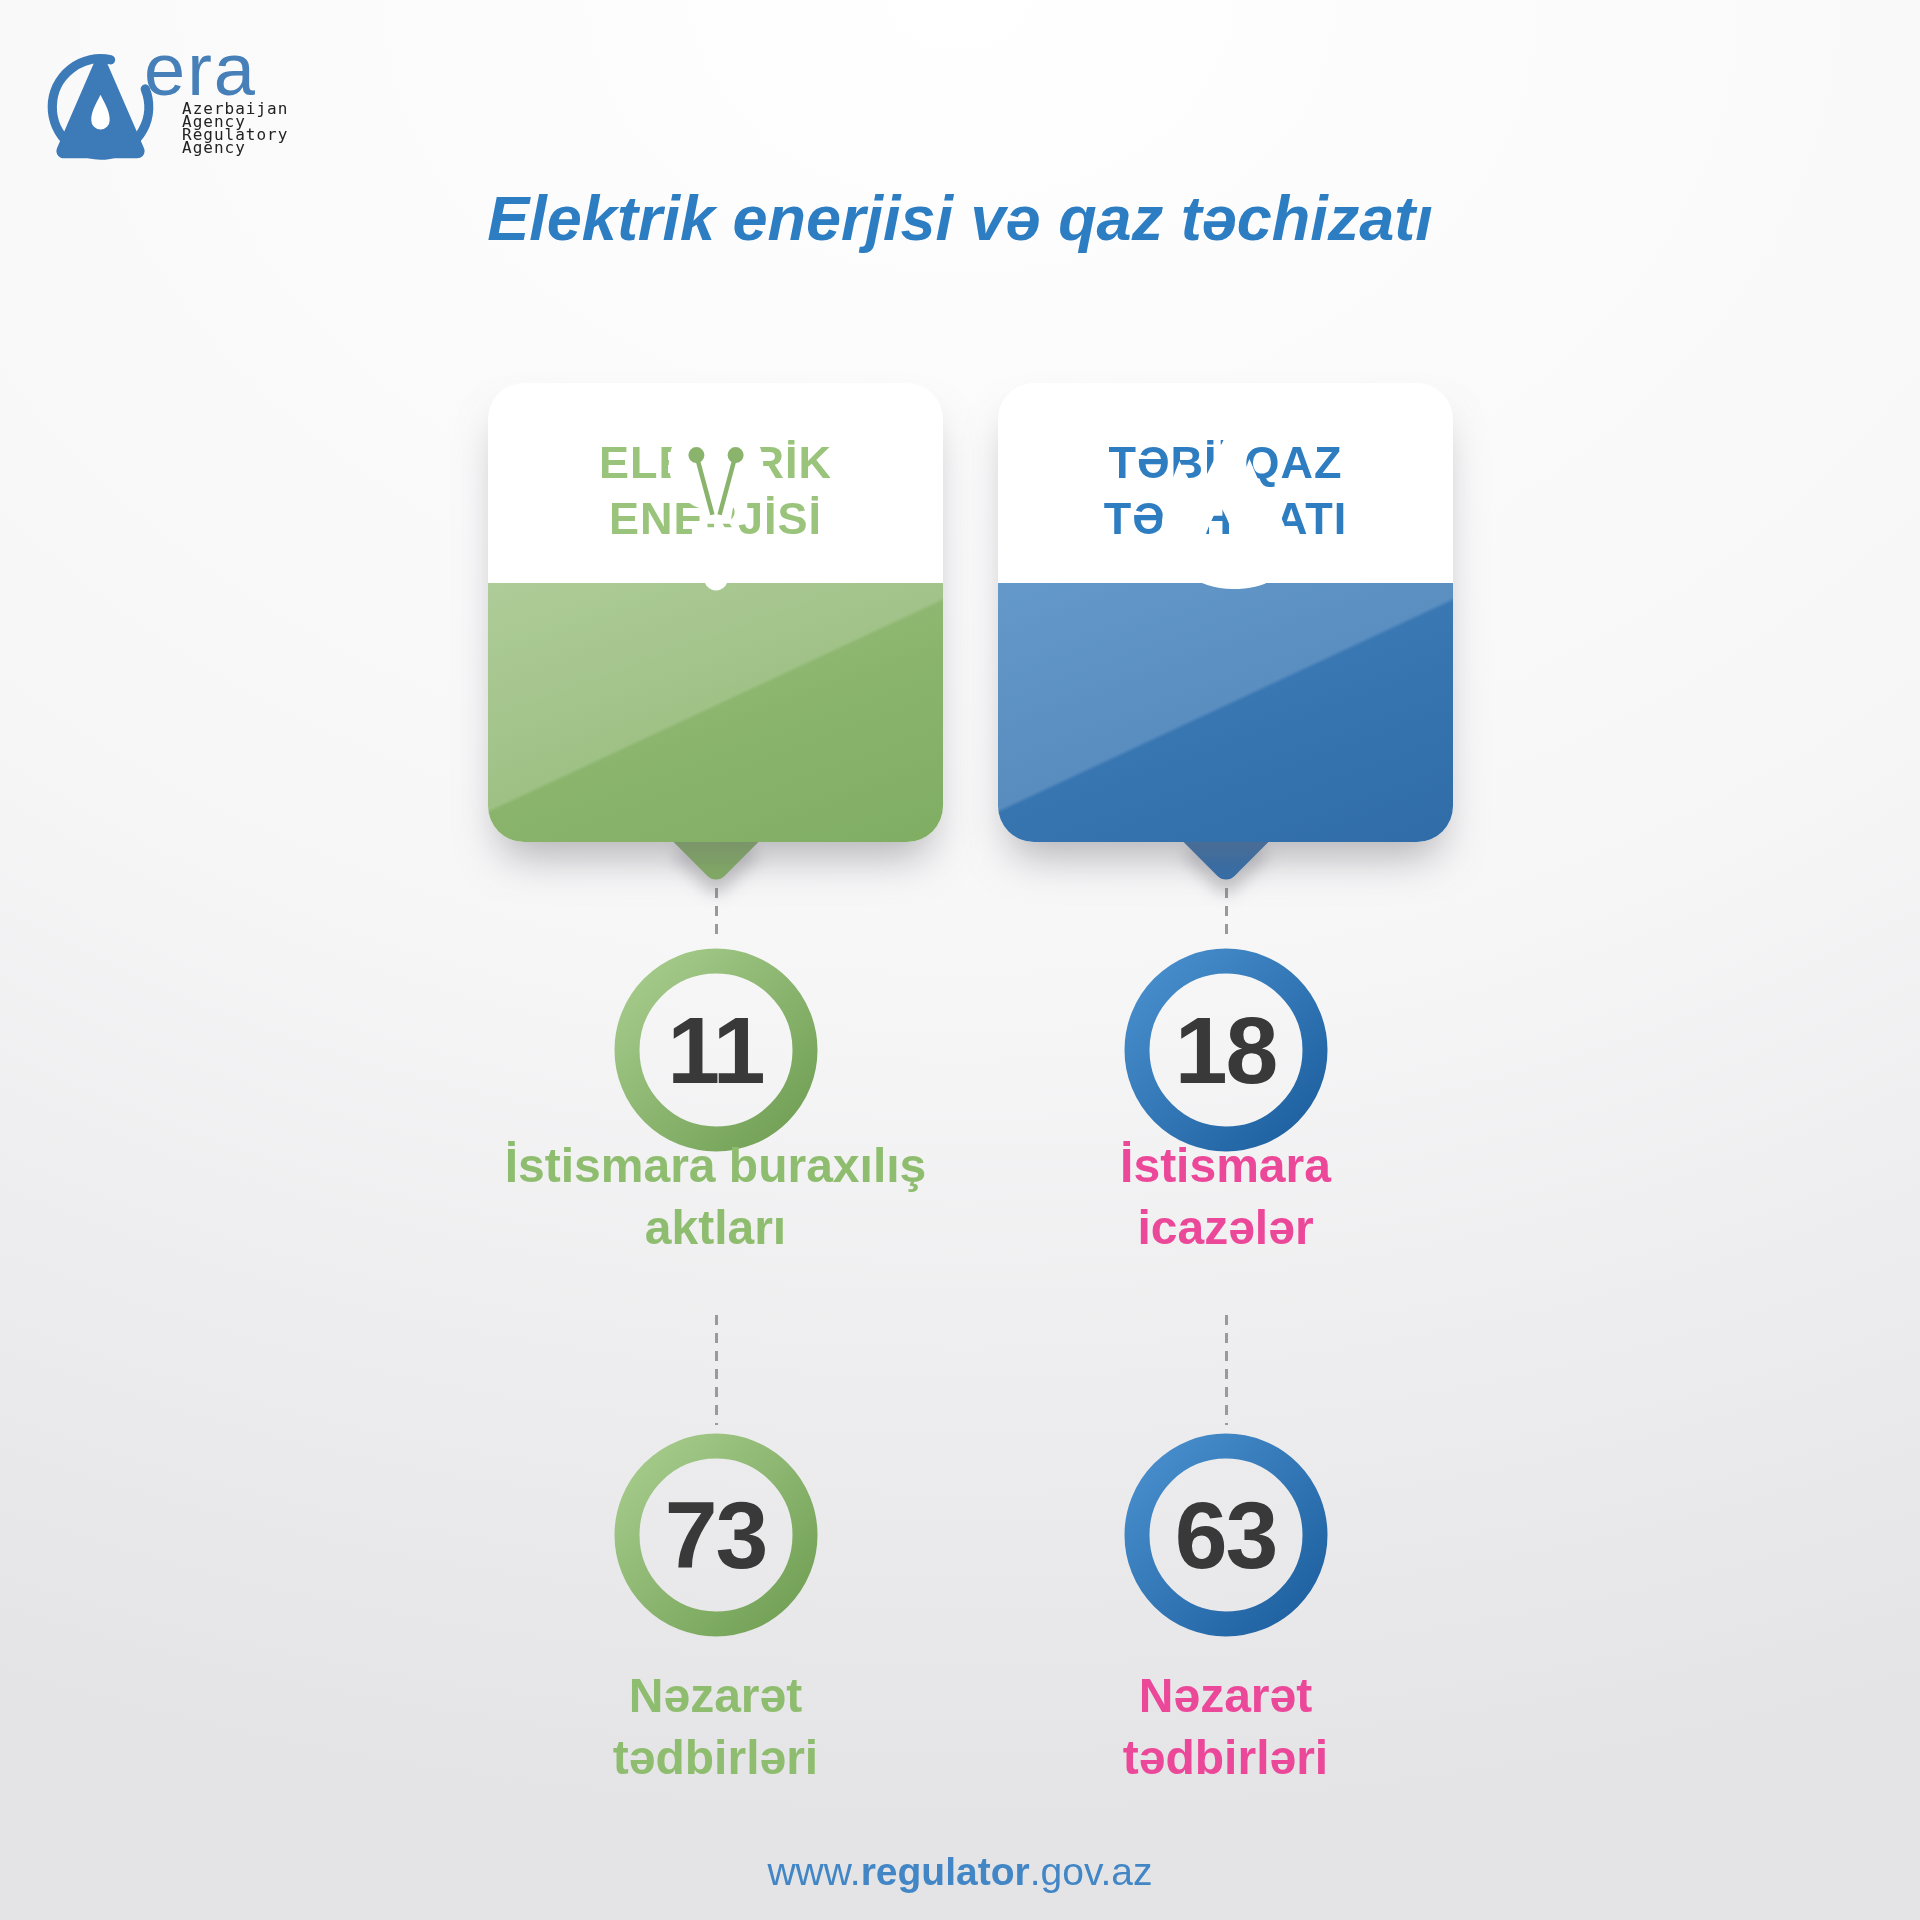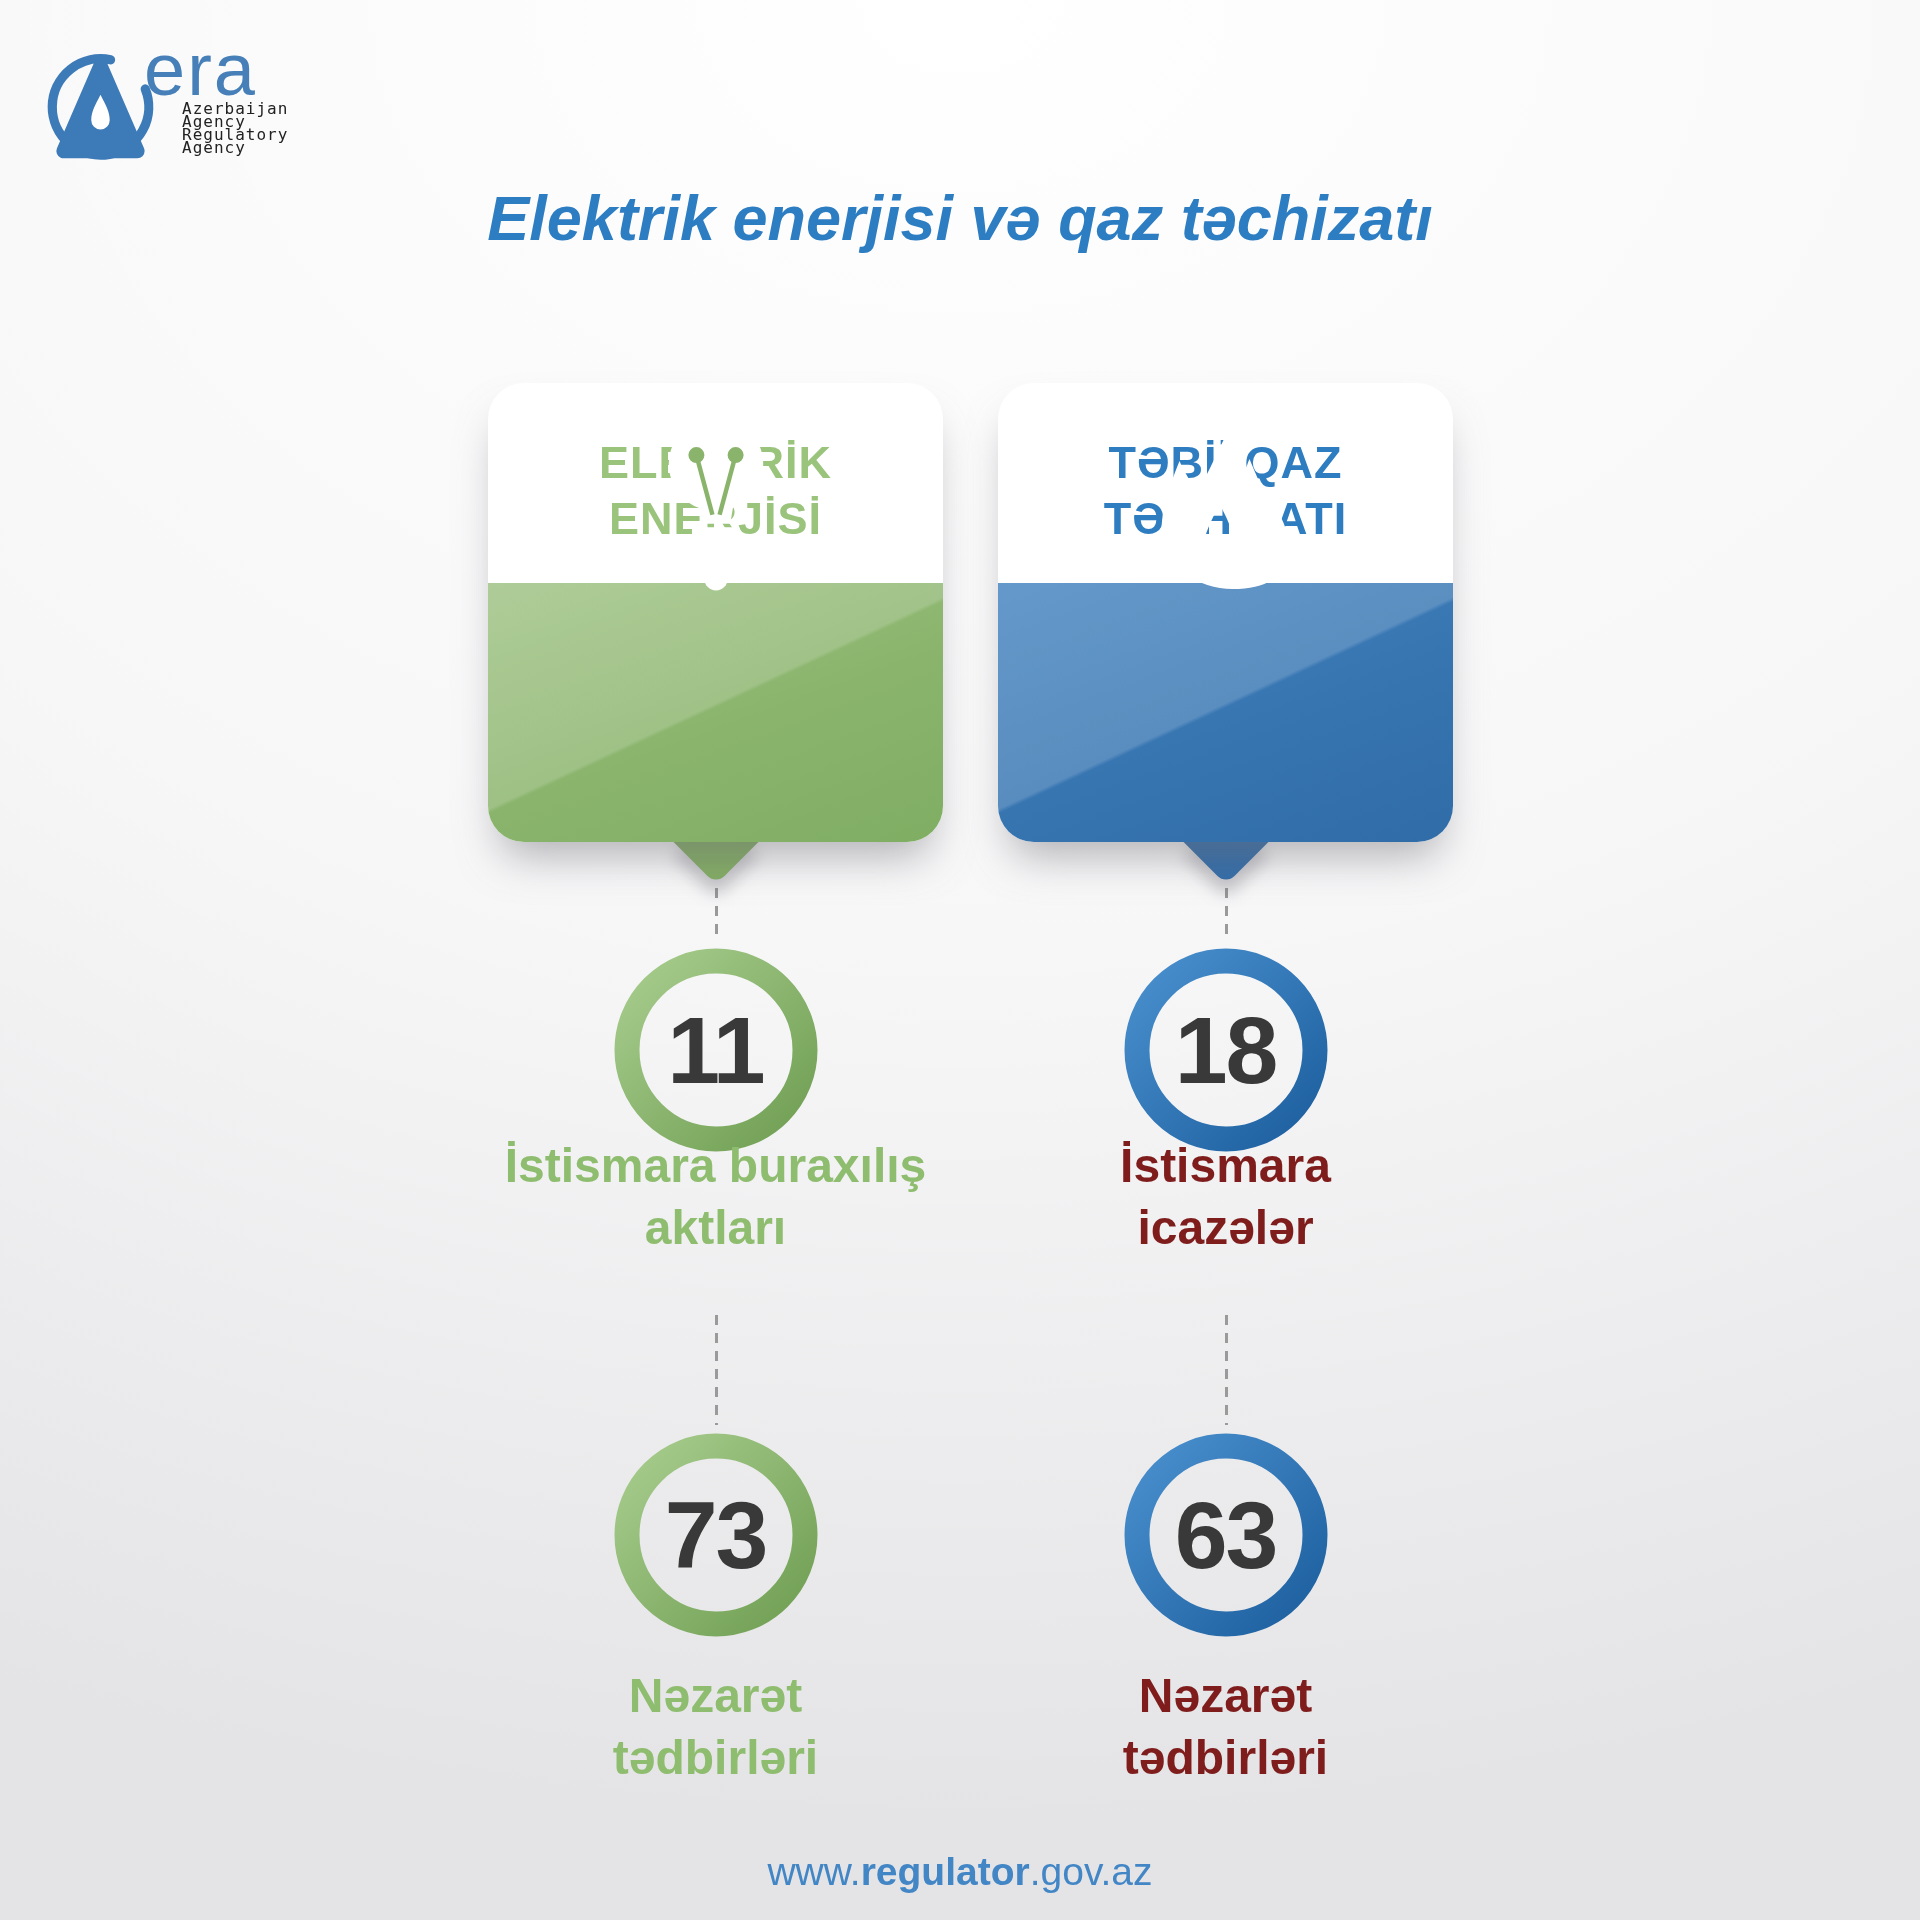"İstismara" .col-blue .stat-label { color: #7f1d1d -> #ec4899 }
